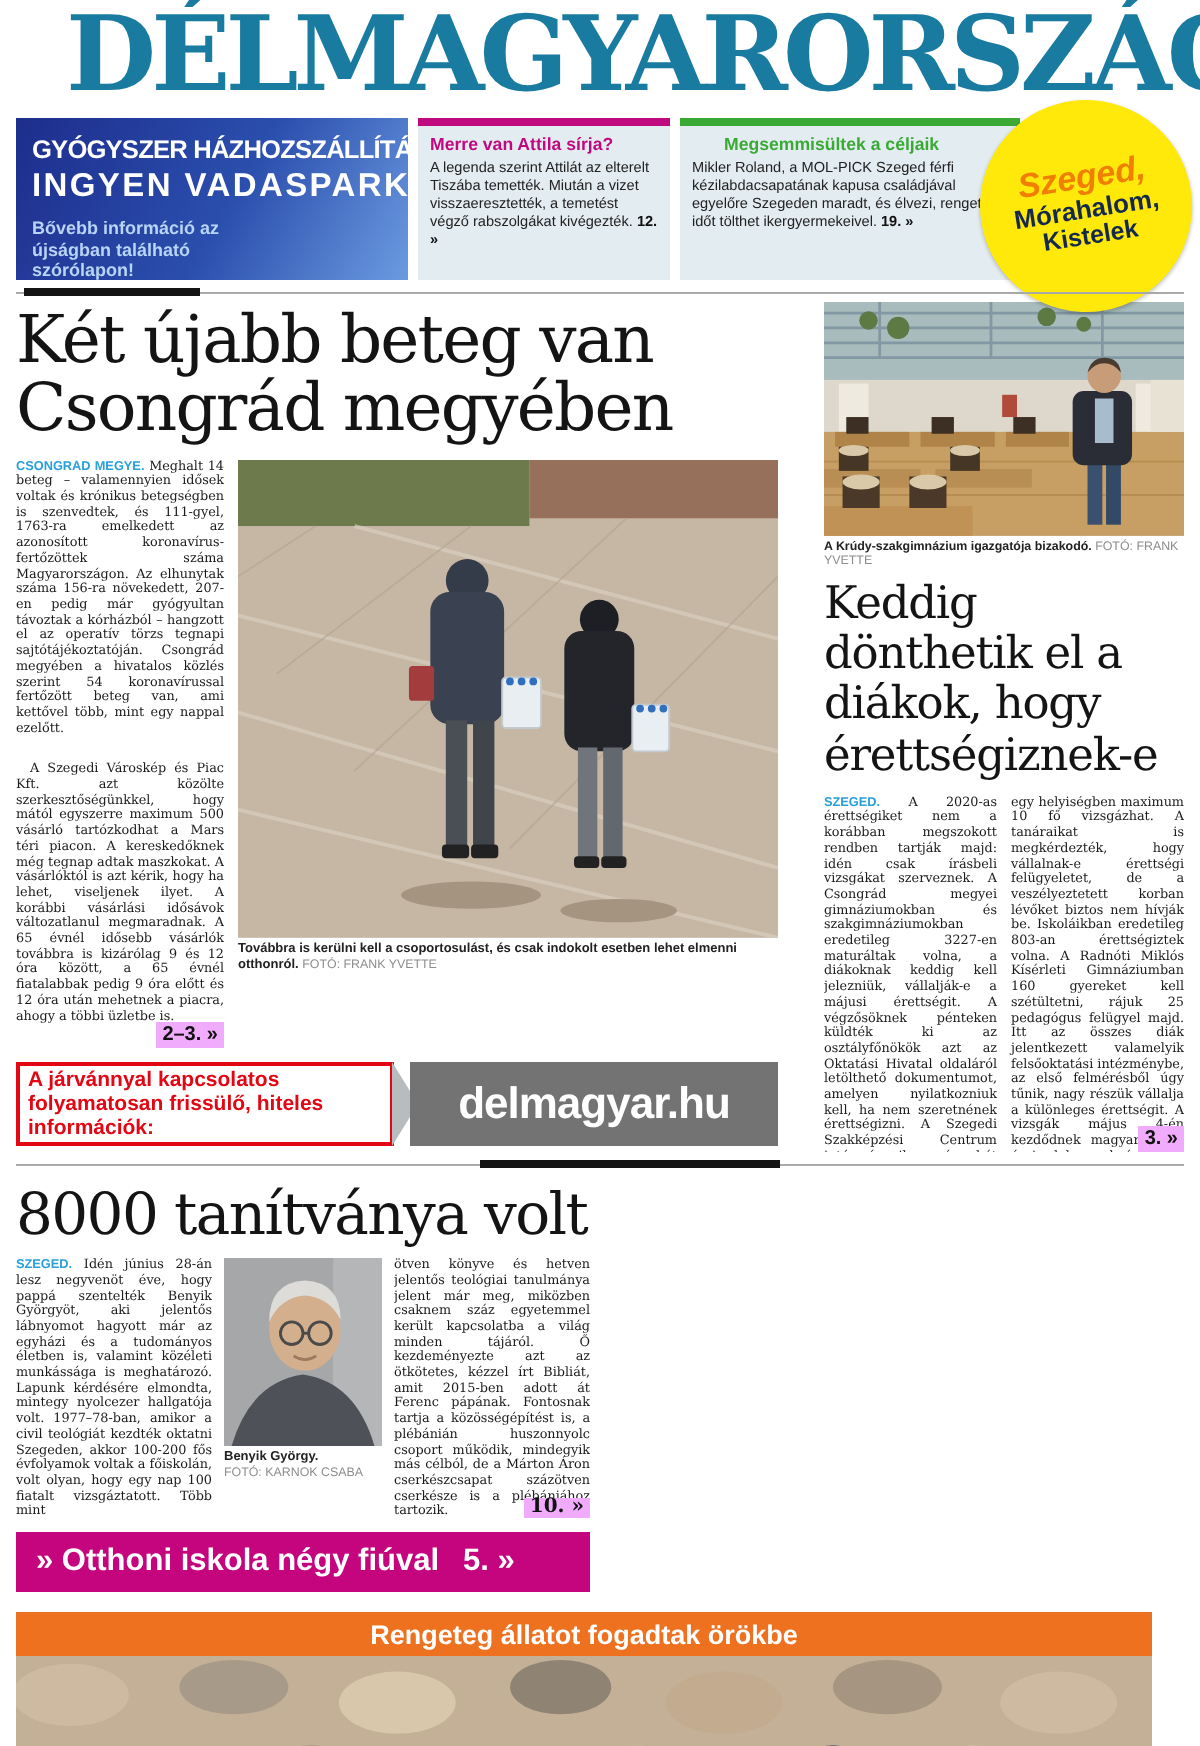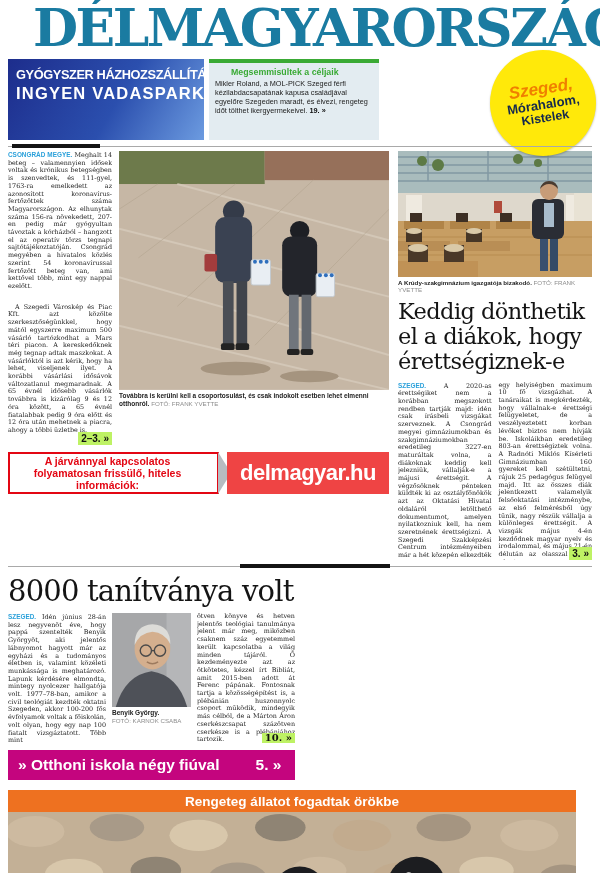"Merre van Attila sírja?" div.teaser { html: none -> <div> <h3>Merre van Attila sírja?</h3> <span>A legenda szerint Attilát az elterelt Tiszába temették. Miután a vizet visszaeresztették, a temetést végző rabszolgákat kivégezték. </span><span>12. »</span> </div> }
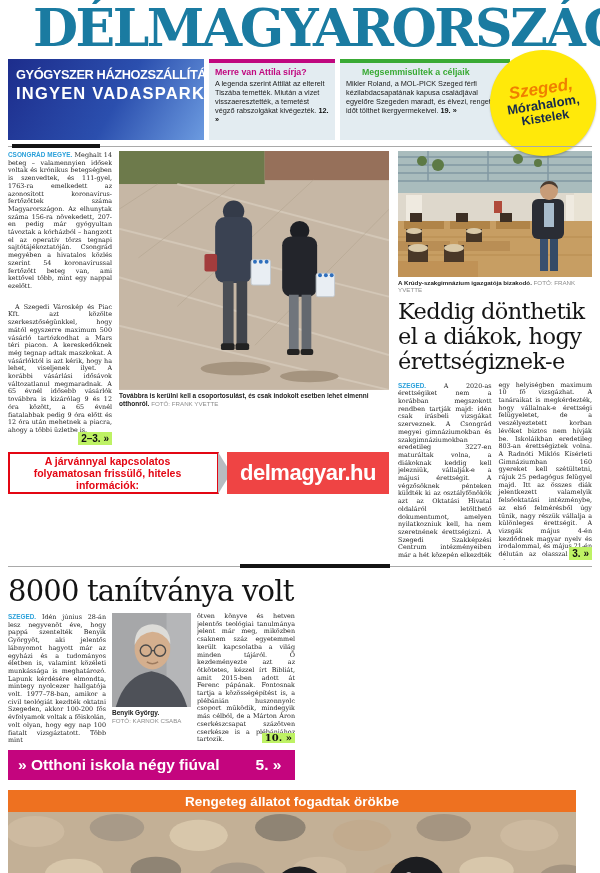"Bővebb információ az újságban található" div.ad-l3 { html: none -> <div>Bővebb információ az újságban található szórólapon!</div> }
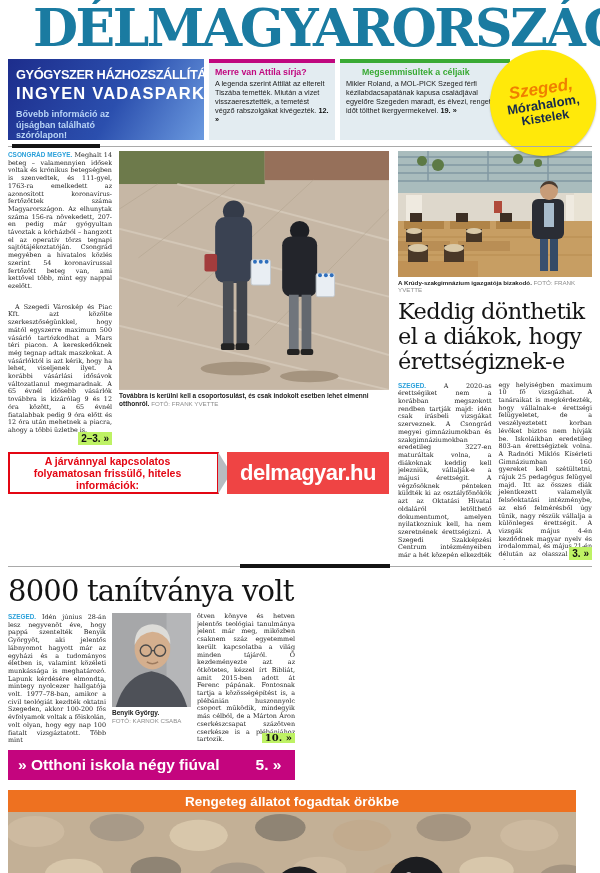"Két újabb beteg van Csongrád" h2.headline-main { html: none -> <h2>Két újabb beteg van Csongrád megyében</h2> }
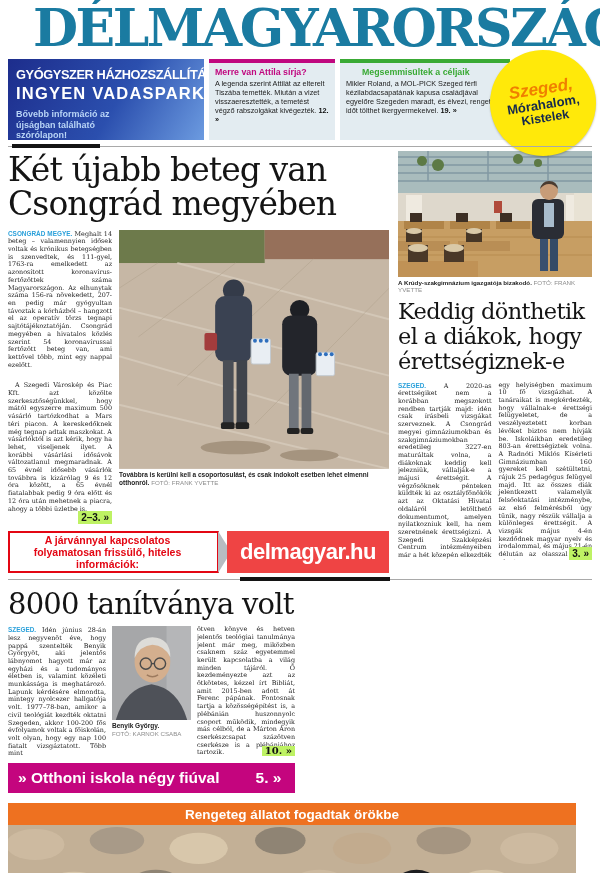"Keddig dönthetik el a diákok," .lead-right { margin-left: none -> 14px }
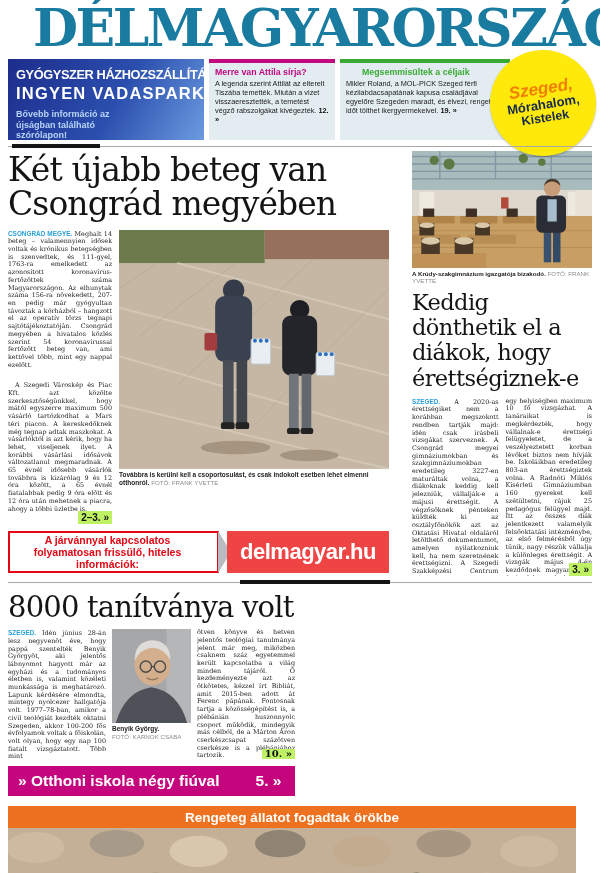"2–3. »" .pageref-box { background: #bef264 -> #f0abfc }
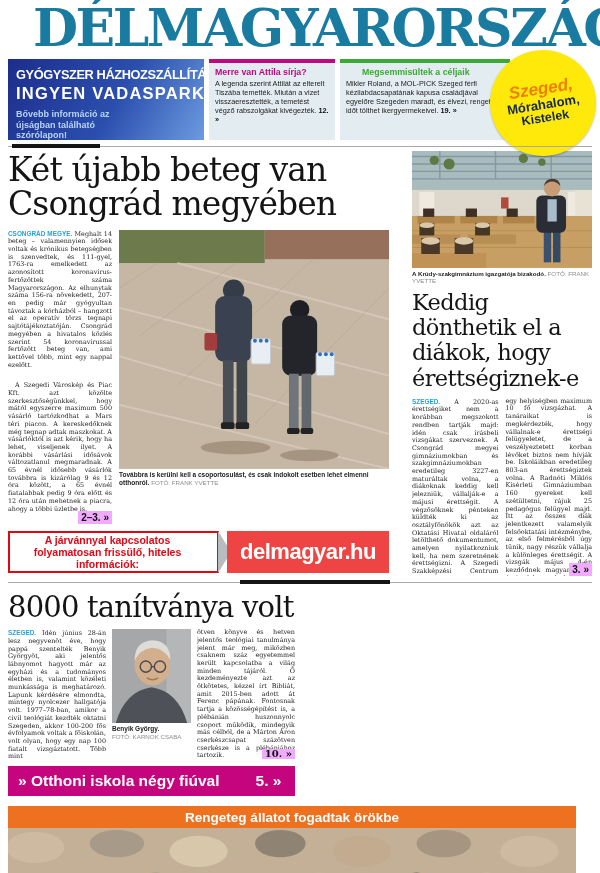"A járvánnyal kapcsolatos folyamatosan" .covid-left { text-align: center -> left }
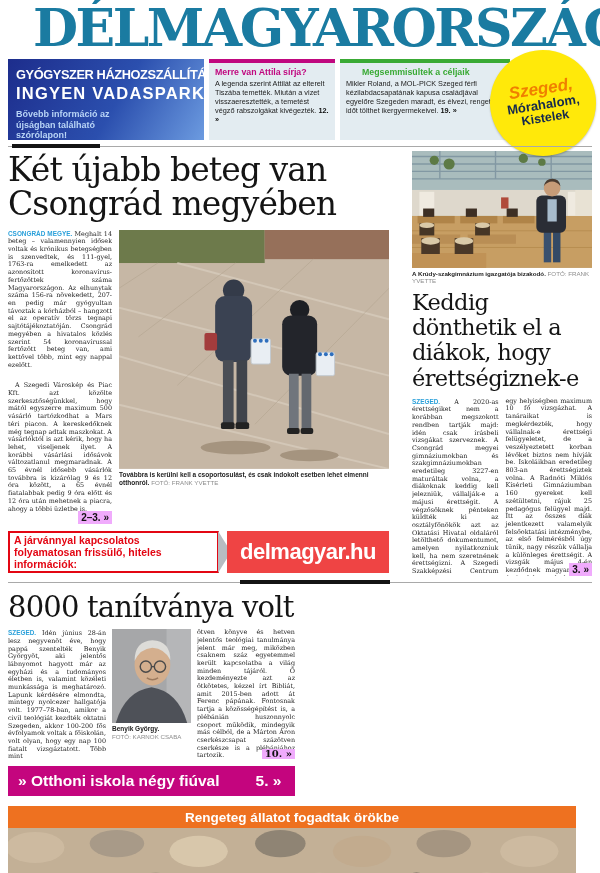"delmagyar.hu" .covid-right { background: #ef4444 -> #737373; width: 162px -> 184px }
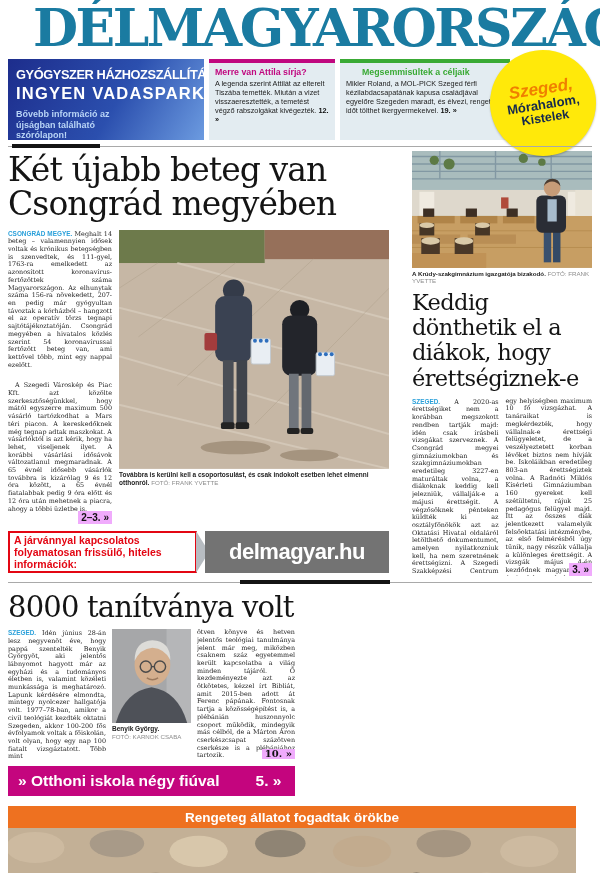"» Otthoni iskola négy fiúval" .pink-banner { gap: 36px -> 12px }
